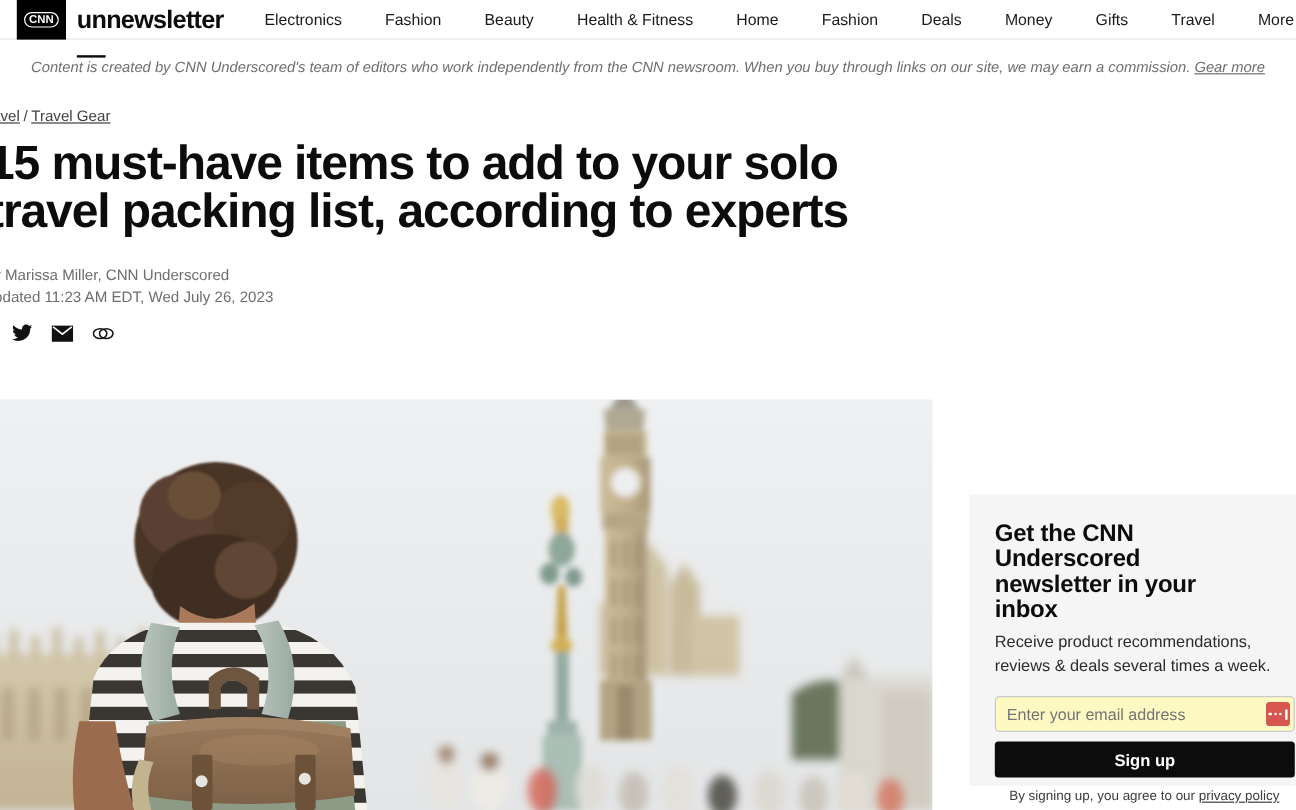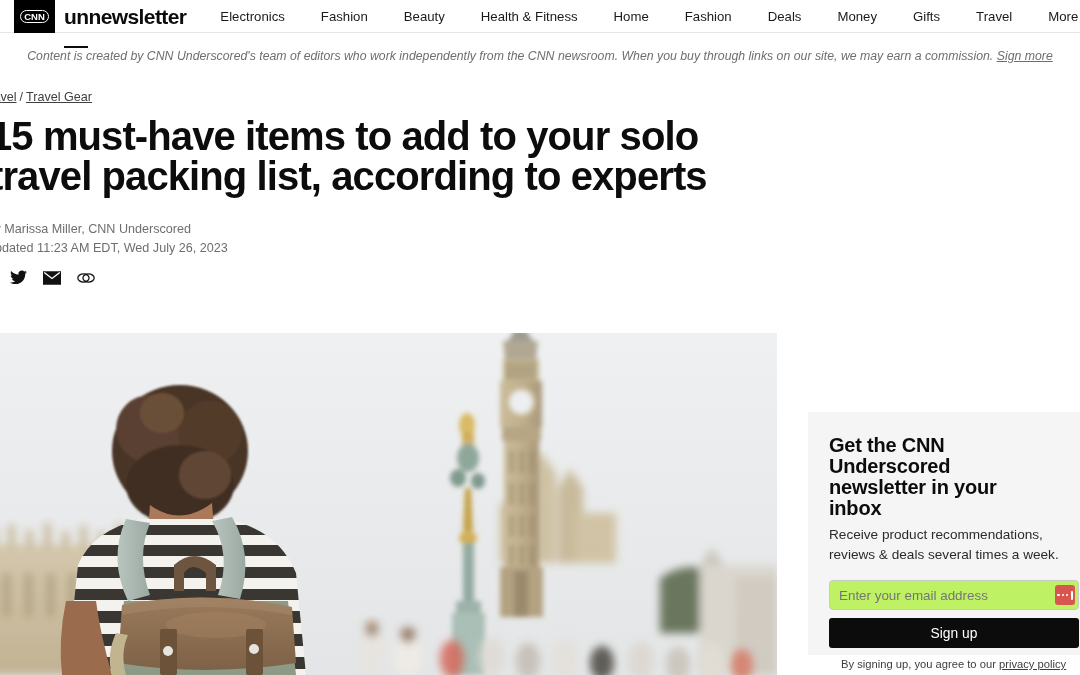"Sign more" a { text: Sign -> Gear }
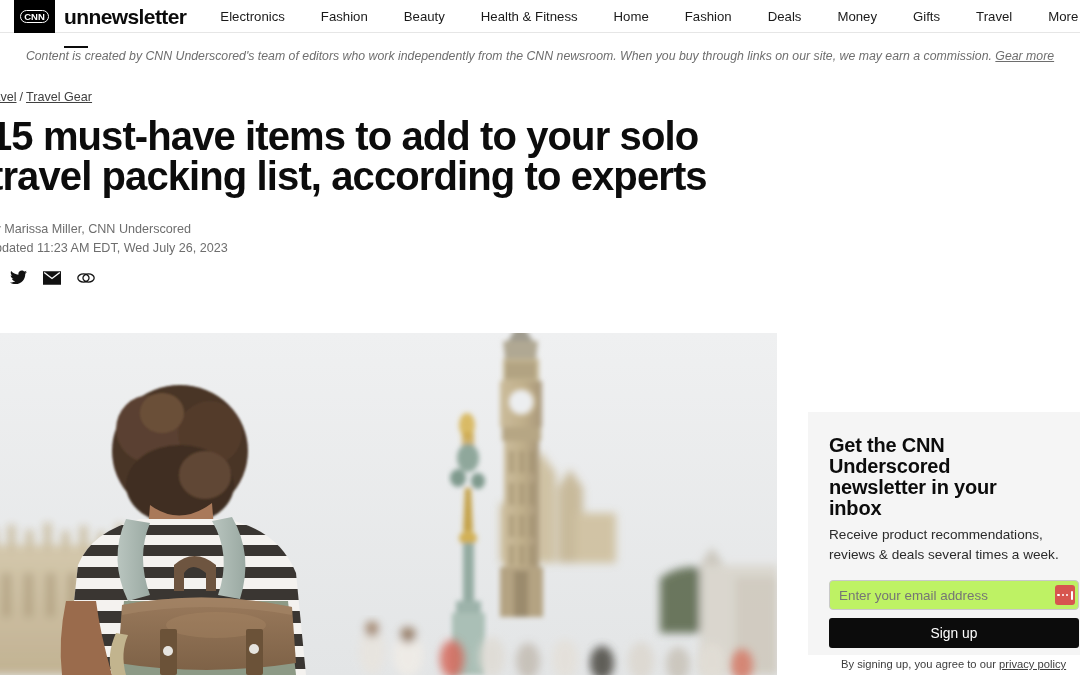"Enter your email address" .nl-input { background: #bef264 -> #fef9c3 }
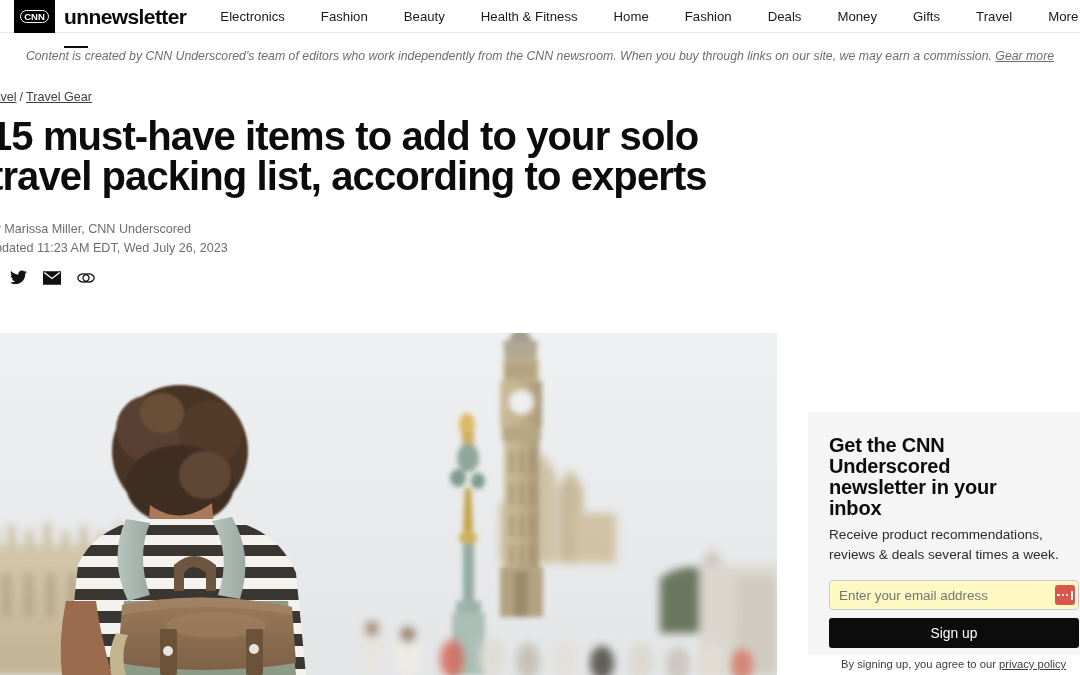"Sign up" .nl-signup { font-weight: normal -> bold }
